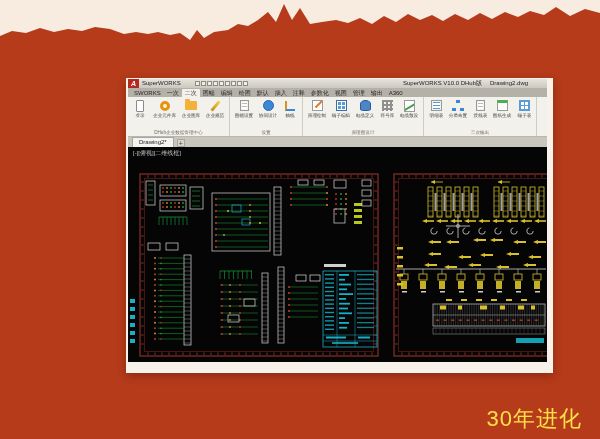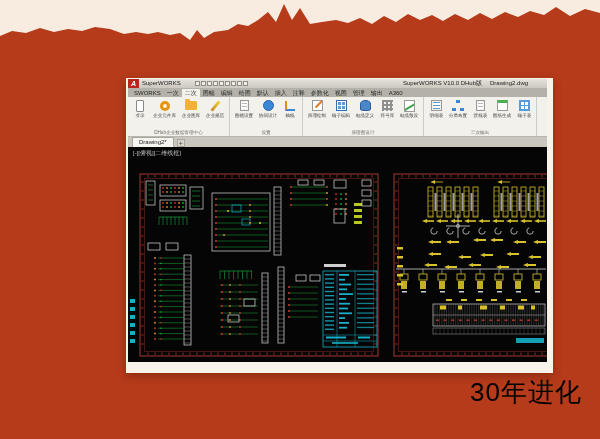"30年进化" .caption { color: #000000 -> #fde047; font-size: 26px -> 22px; top: 375px -> 404px }
